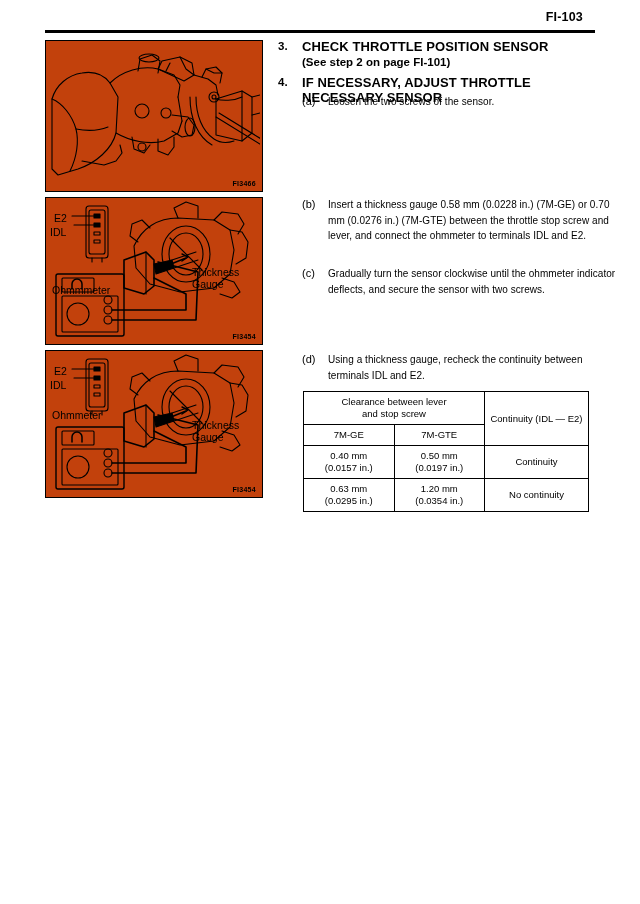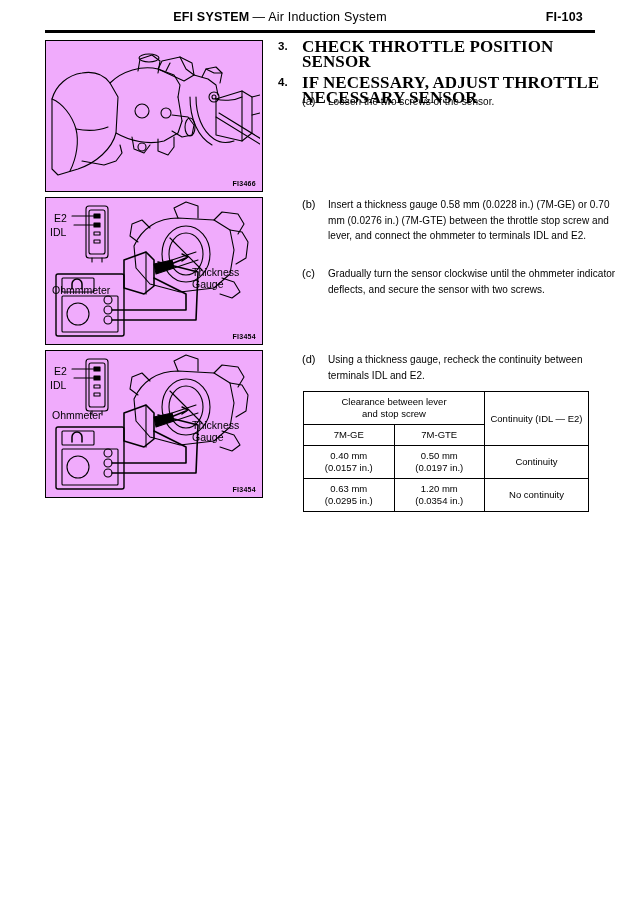"EFI SYSTEM — Air Induction" div.header-title { html: <div> <span>EFI SYSTEM</span><span>—</span><span>Air Induction System</span> </div> -> none }
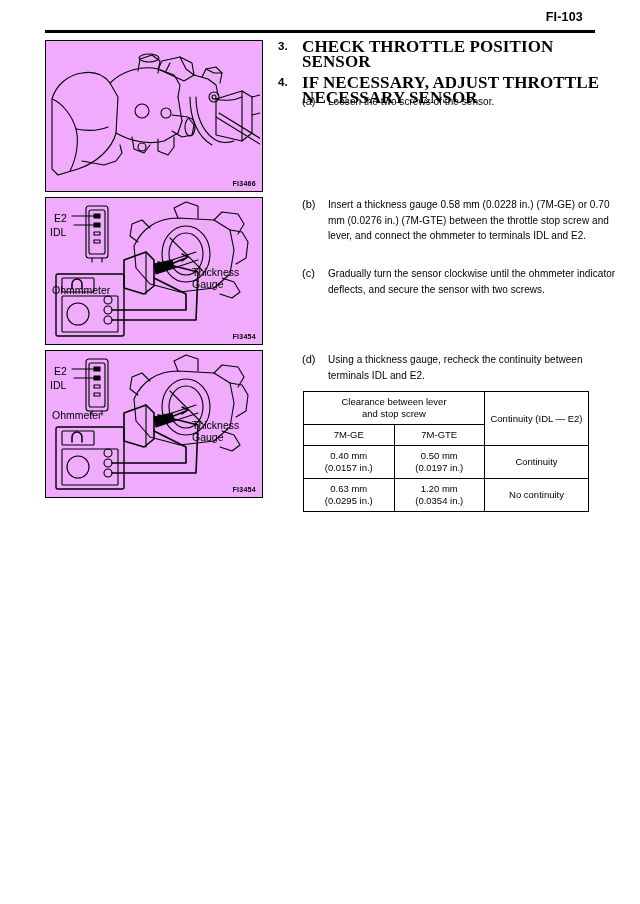"CHECK THROTTLE POSITION SENSOR" .step-title { font-family: Liberation Serif, serif -> none; font-size: 17px -> 13px }
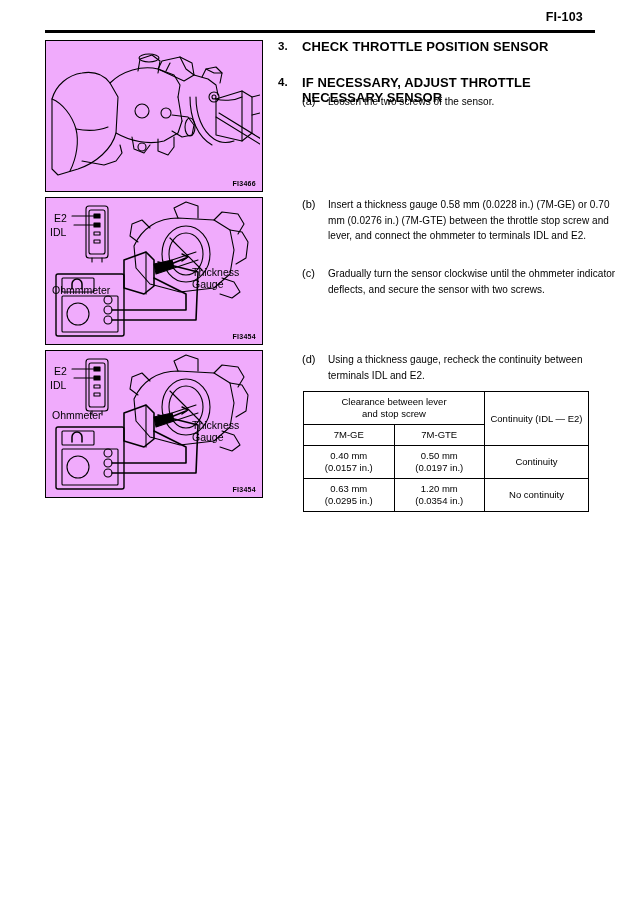"(See step 2 on page" div.step-sub { html: none -> <div>(See step 2 on page FI-101)</div> }
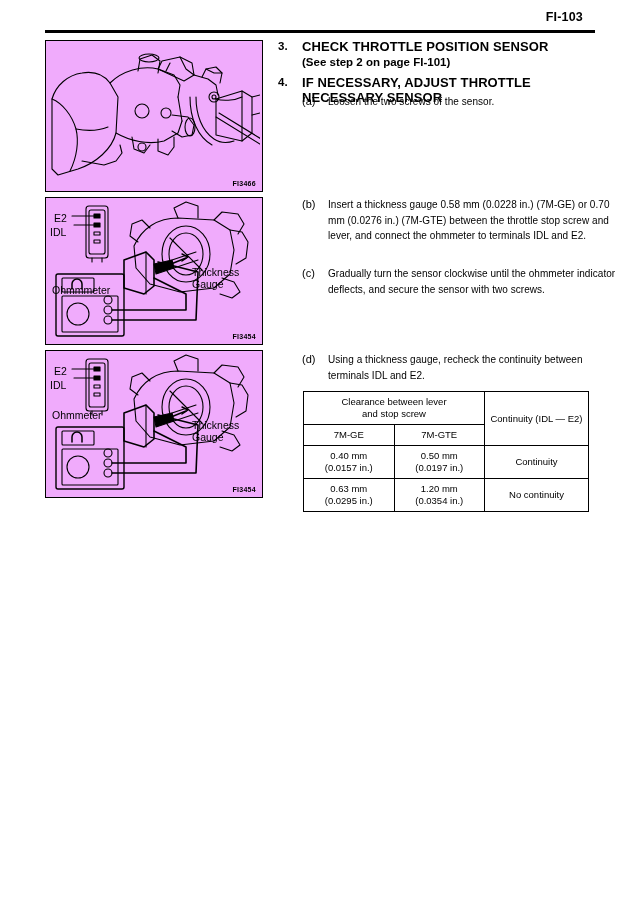"E2" .figure { background: #f0abfc -> #c2410c }
